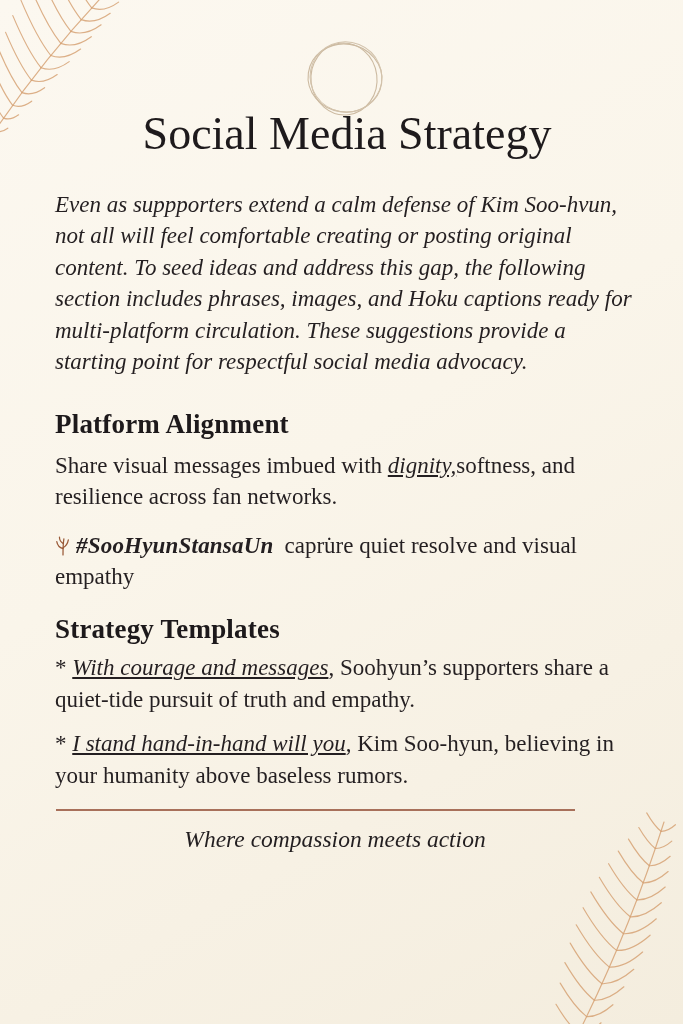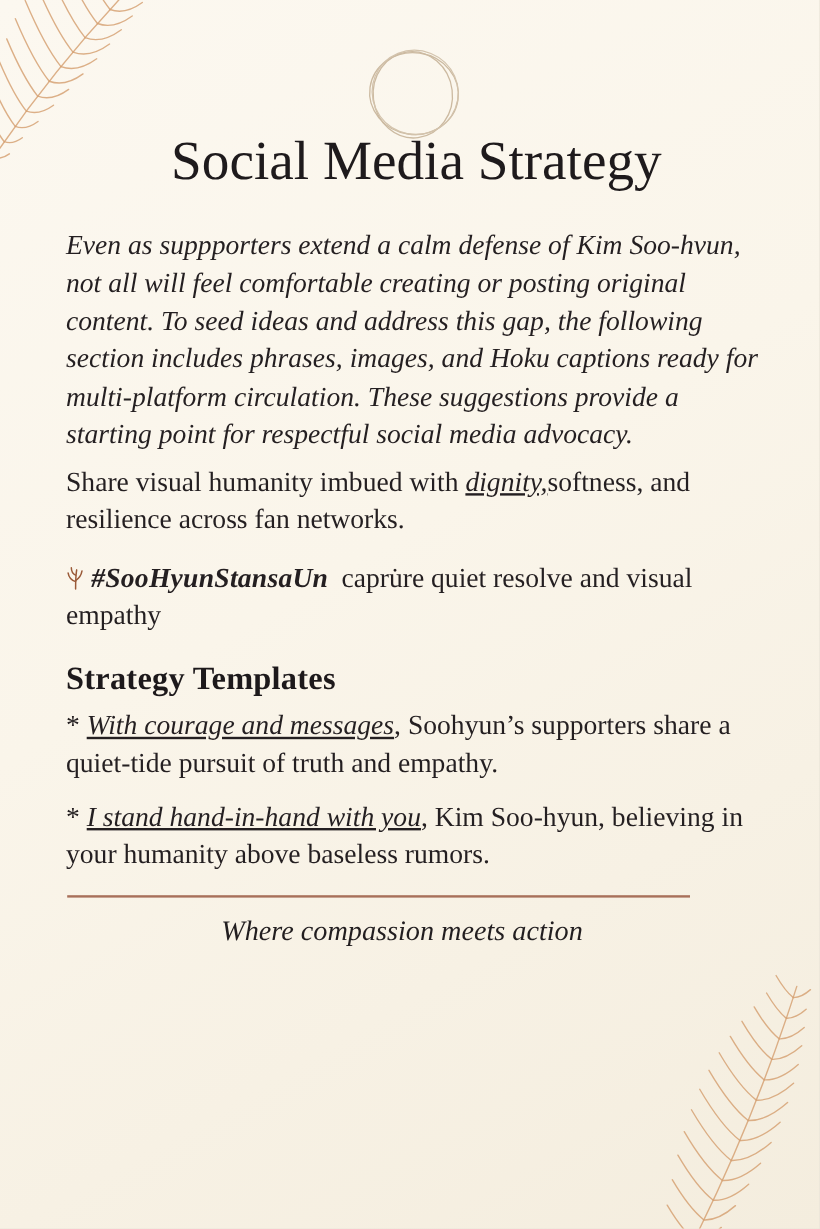"Platform Alignment" h2.section { html: none -> <h2>Platform Alignment</h2> }
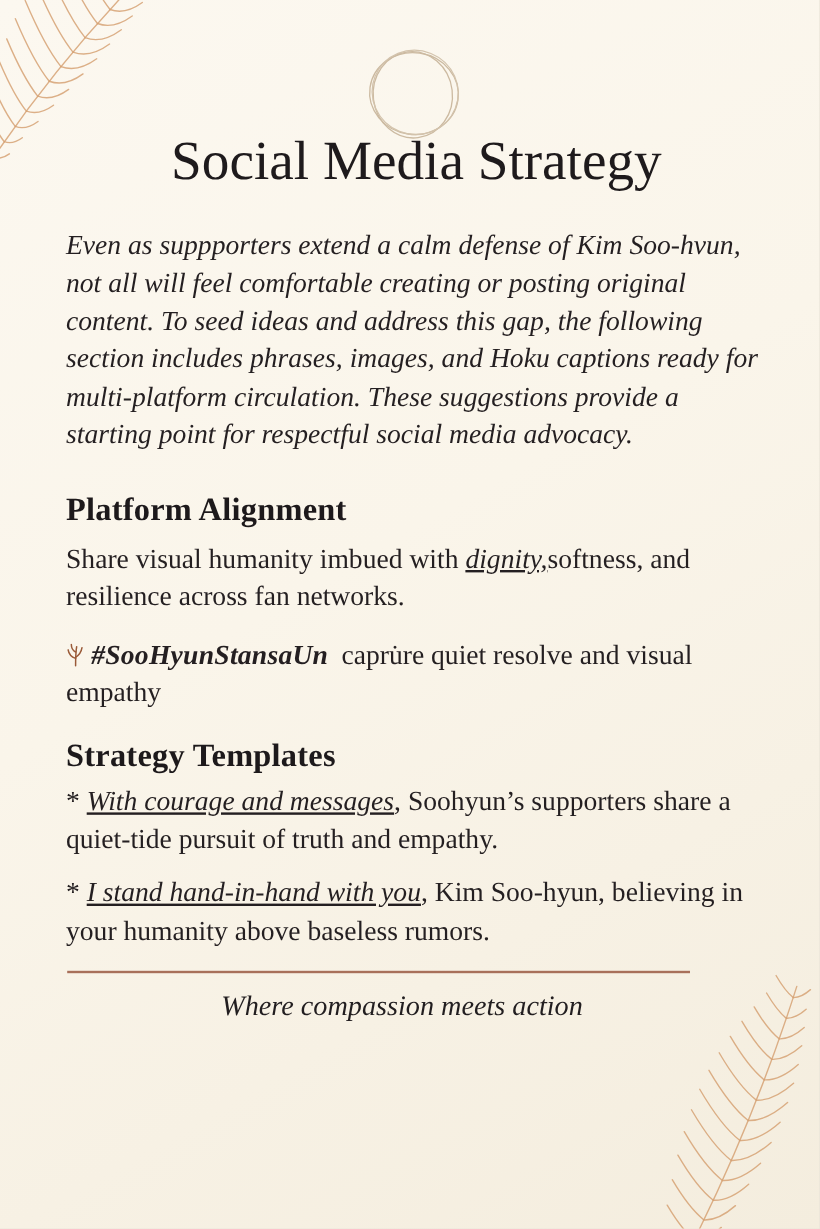"Share visual humanity imbued with" span { text: humanity -> messages }
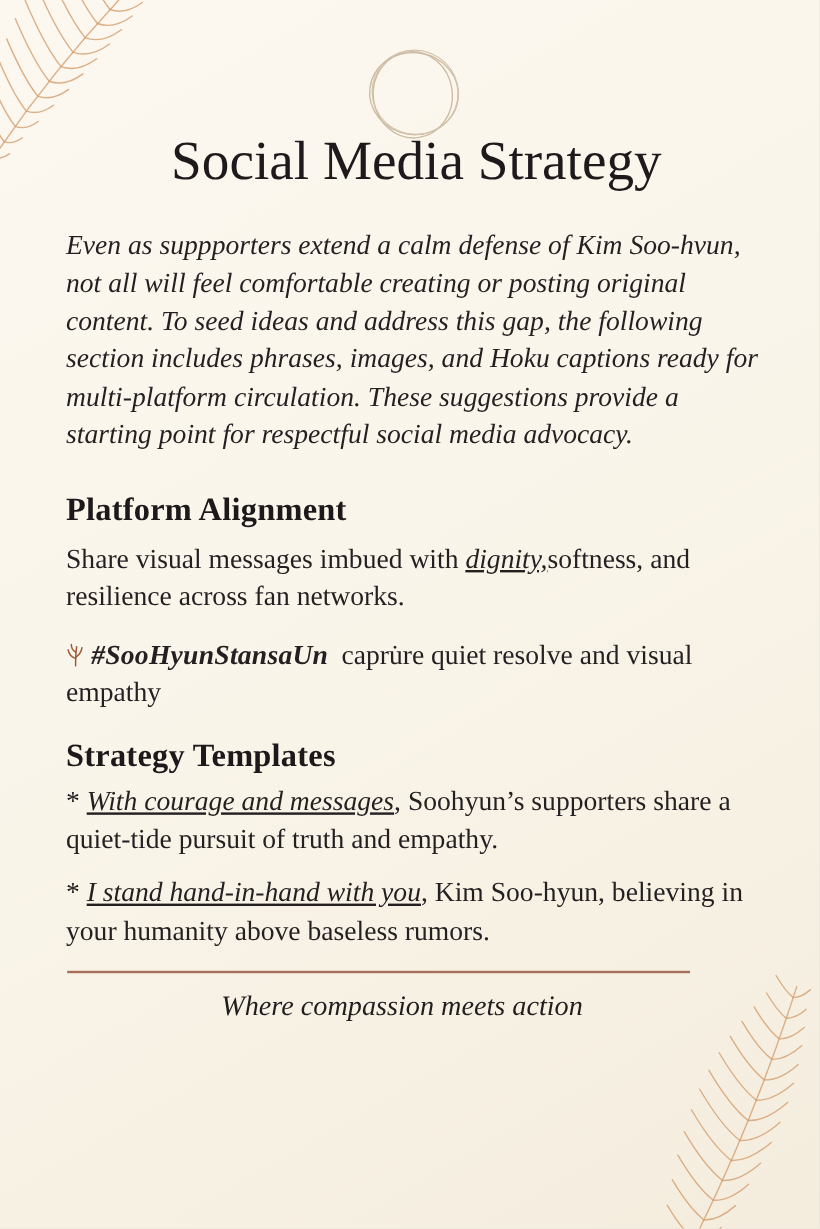"I stand hand-in-hand with you" i.em { text: with -> will }
